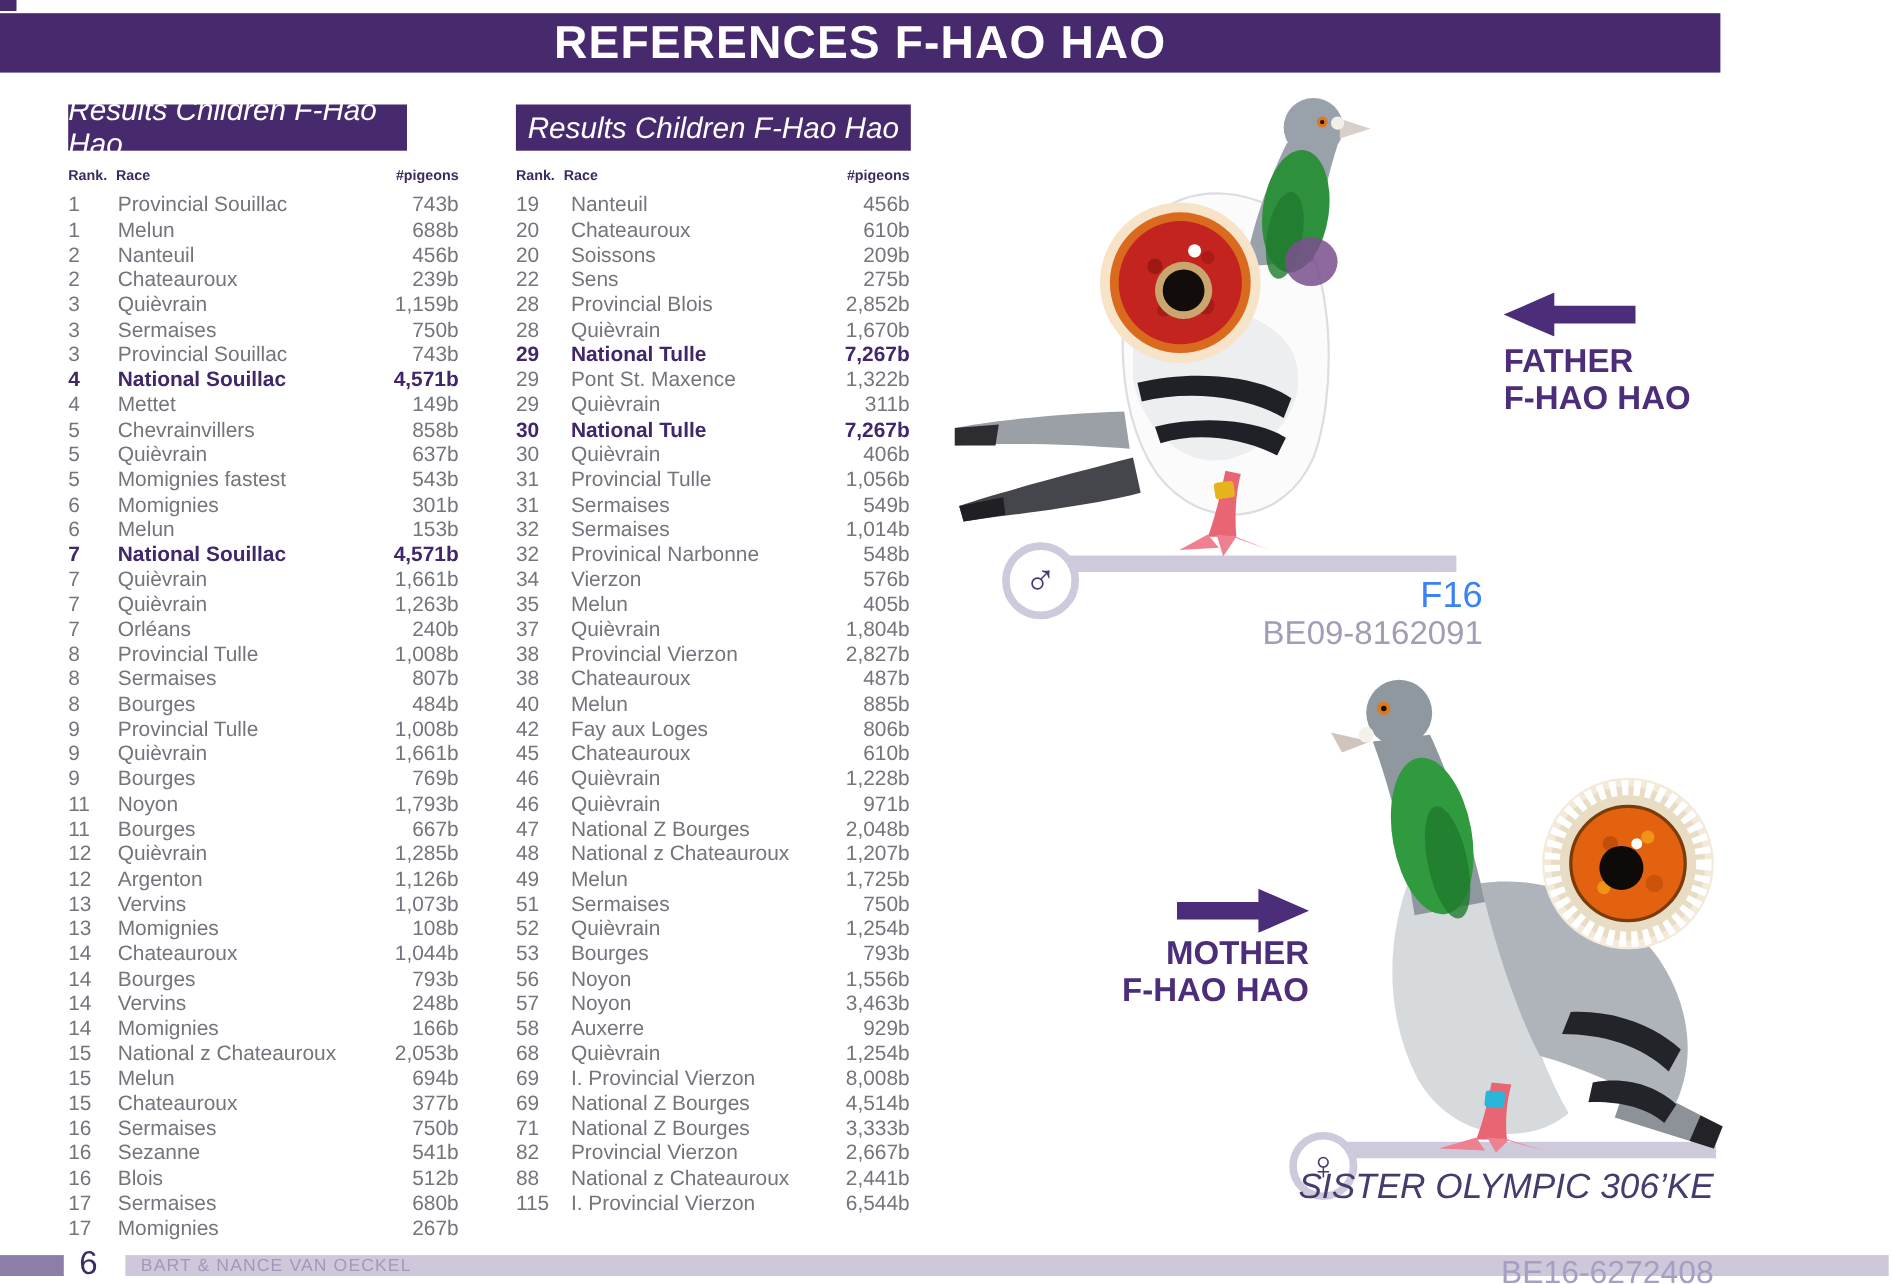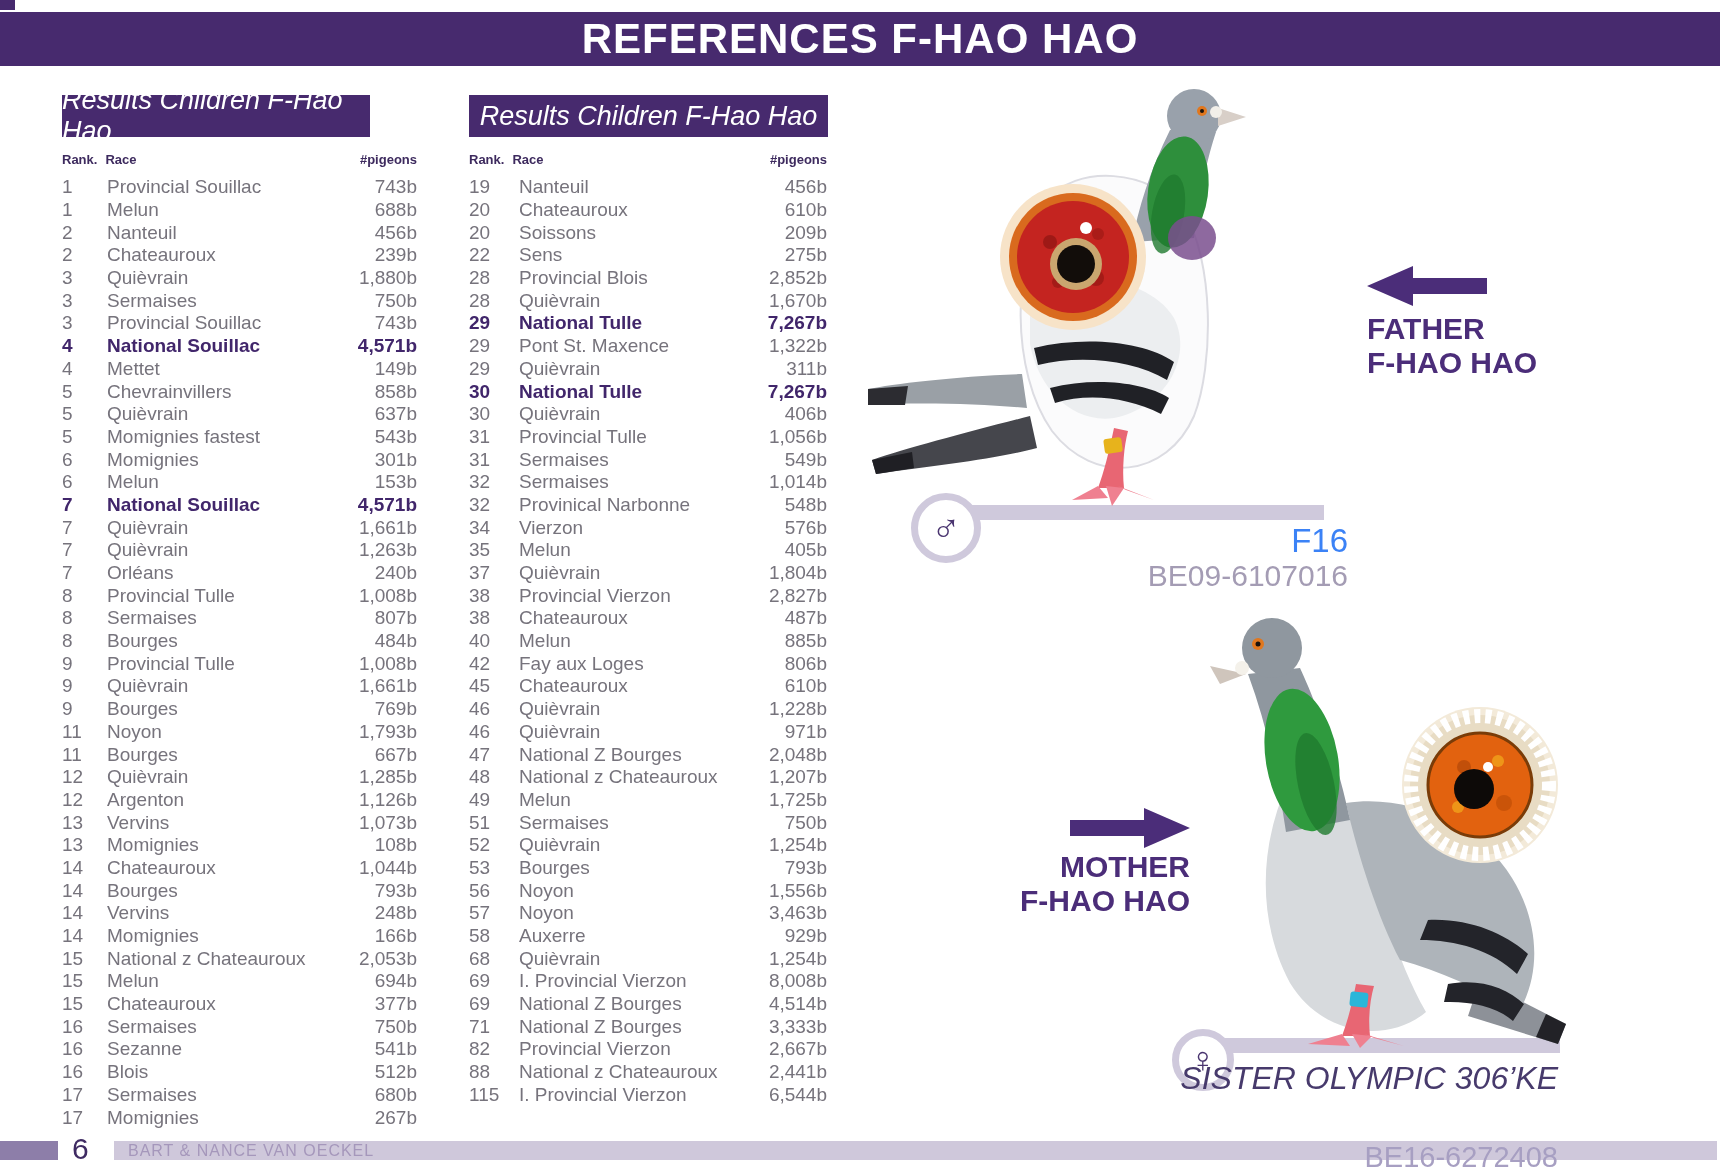"REFERENCES F-HAO HAO" .banner { width: 1720px -> 1564px }
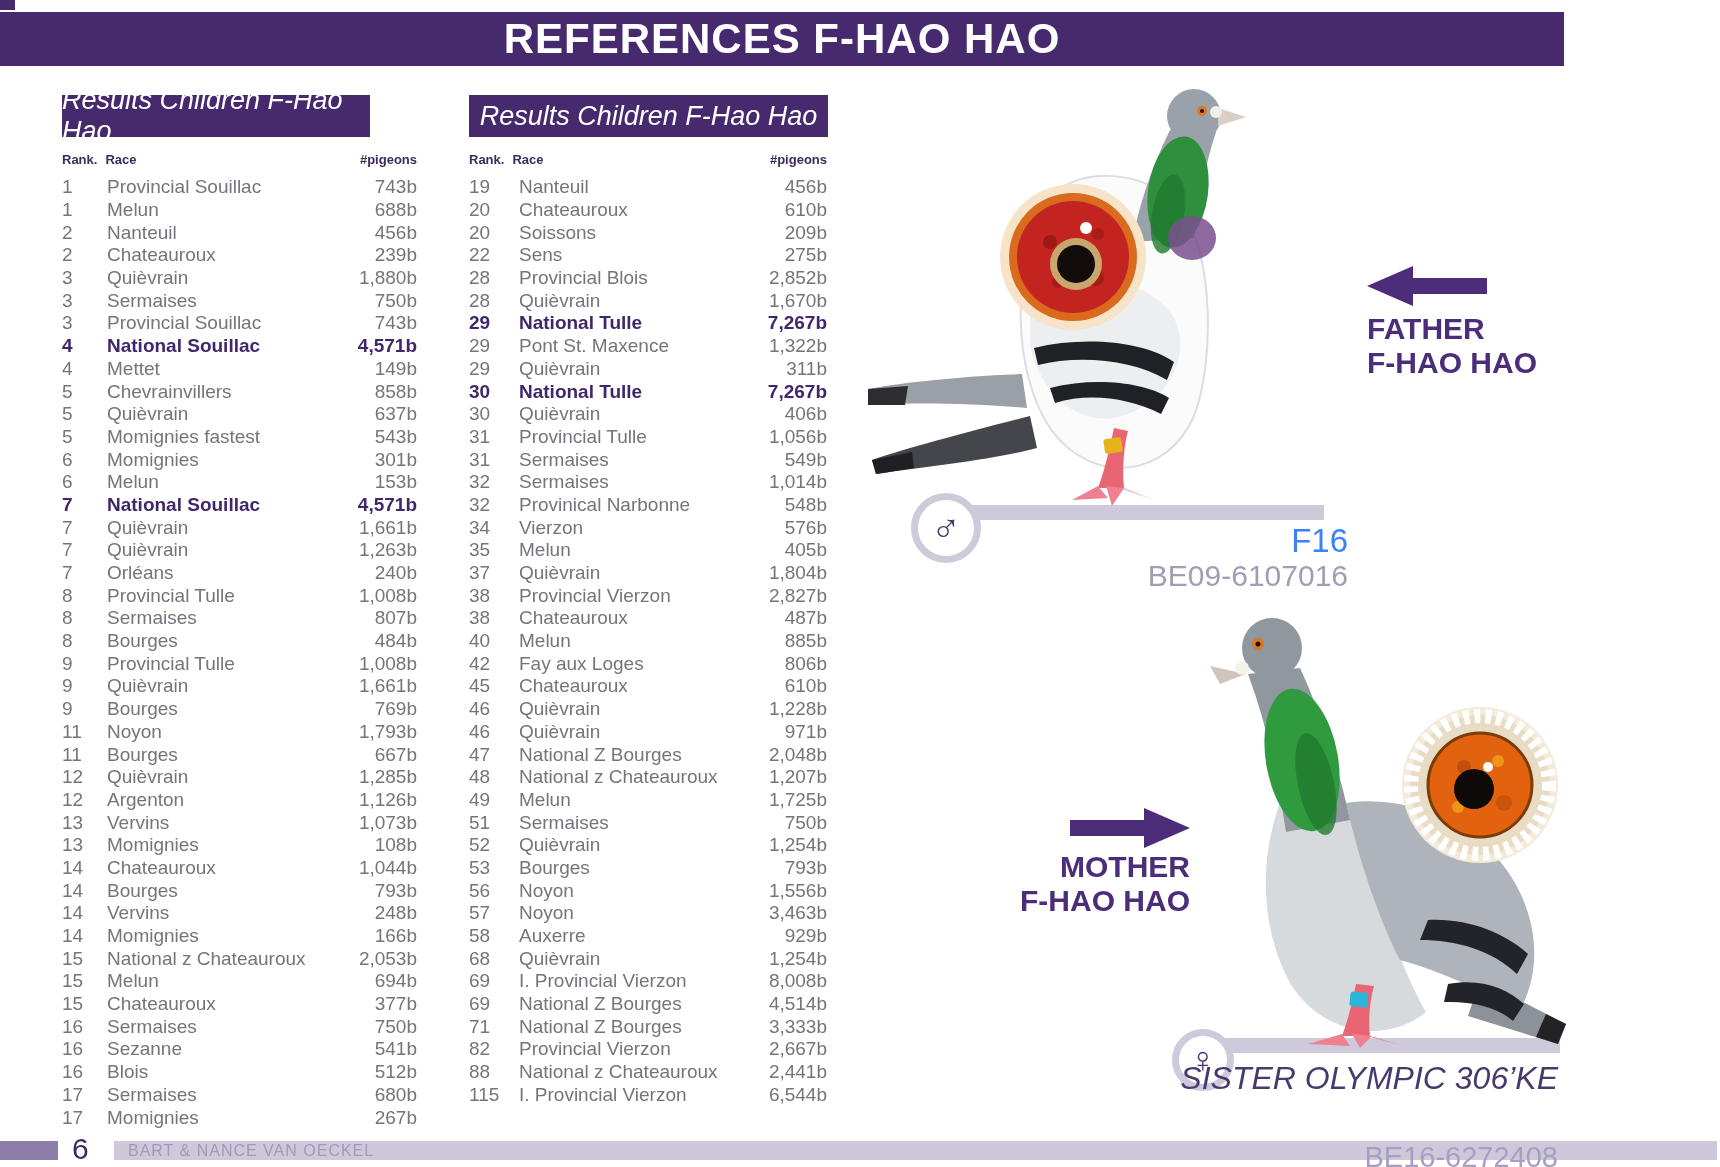"1,880b" span.c-count { text: 1,880b -> 1,159b }
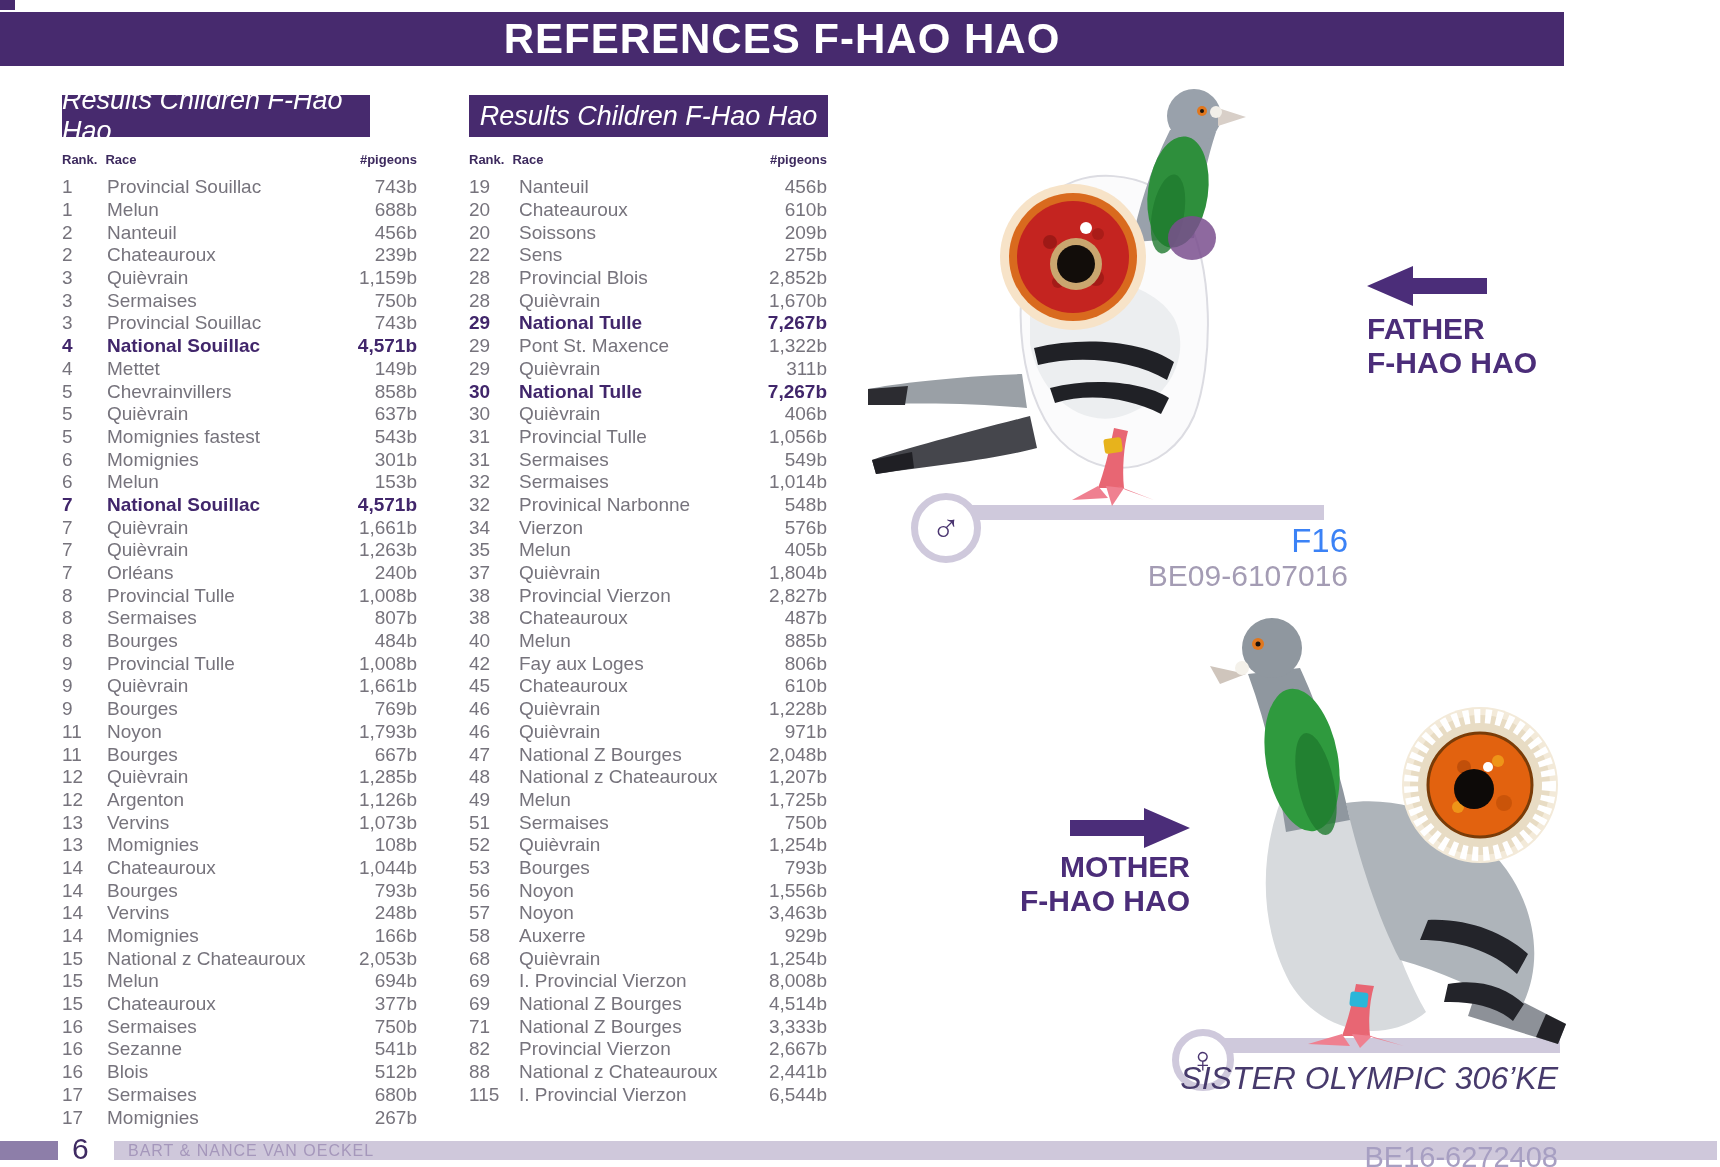"BE09-6107016" div.abs { text: BE09-6107016 -> BE09-8162091 }
